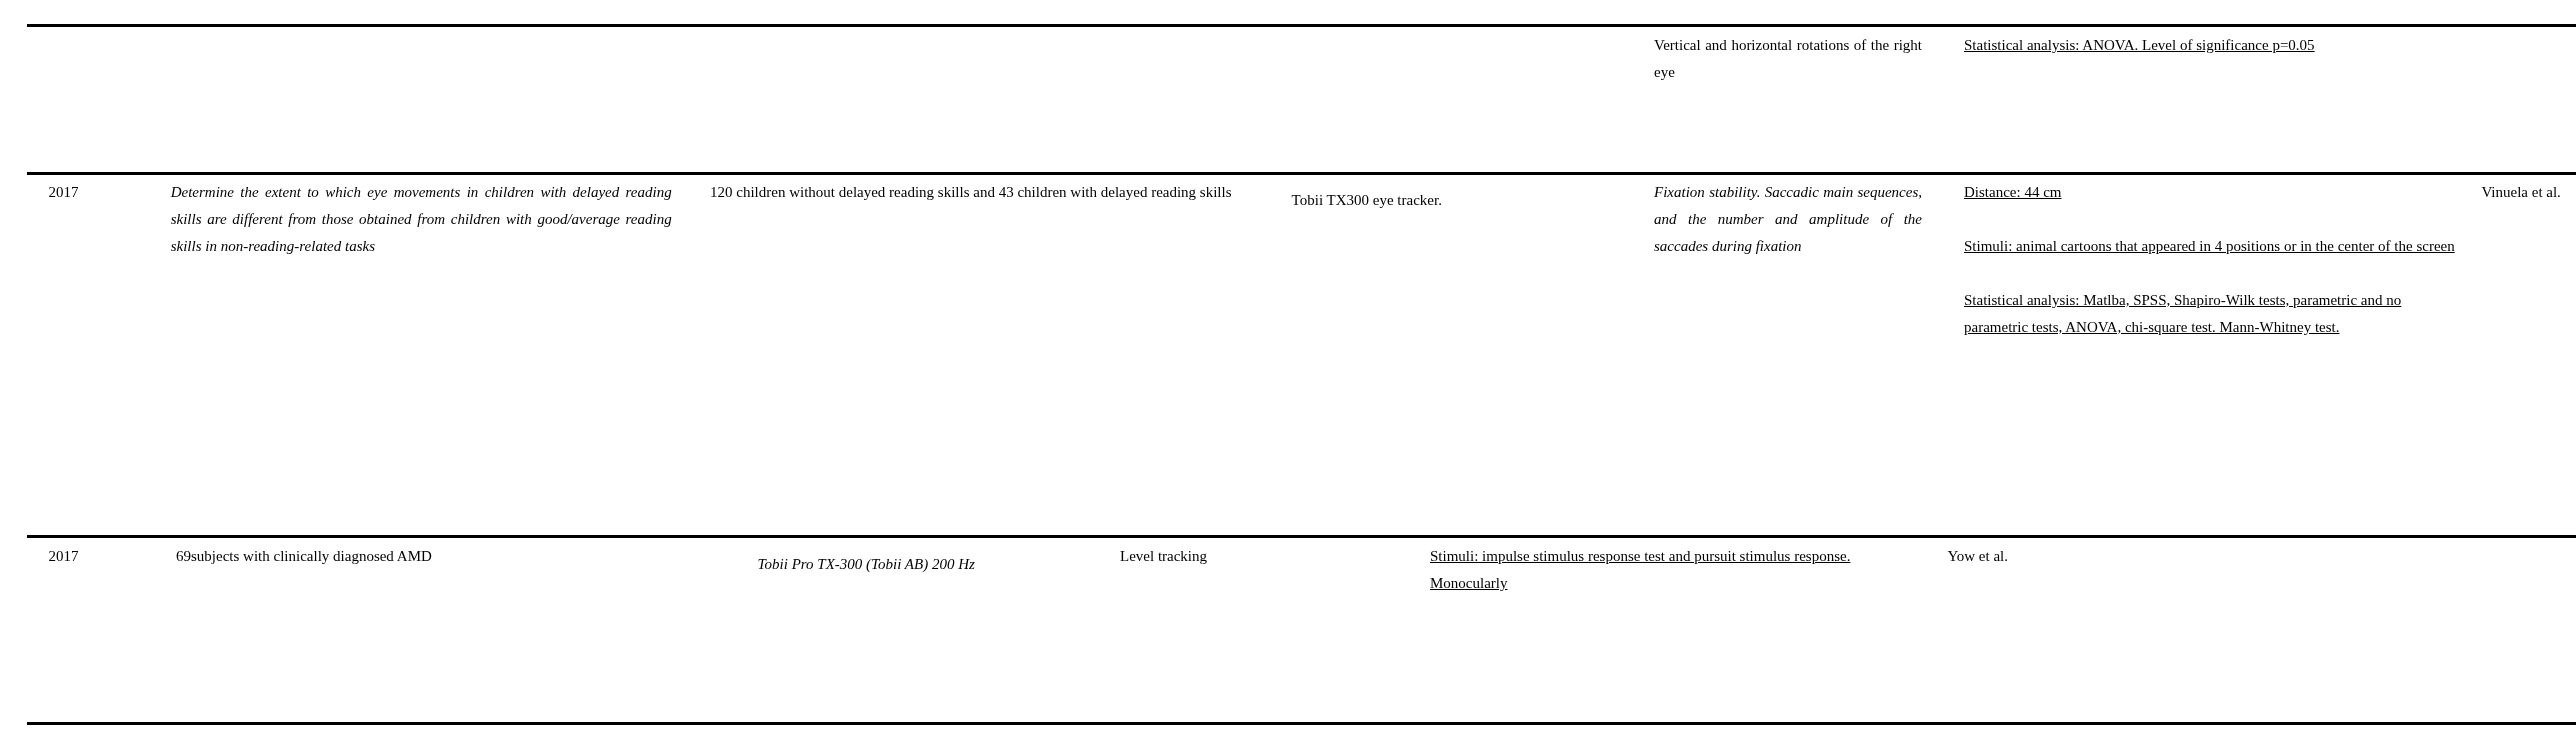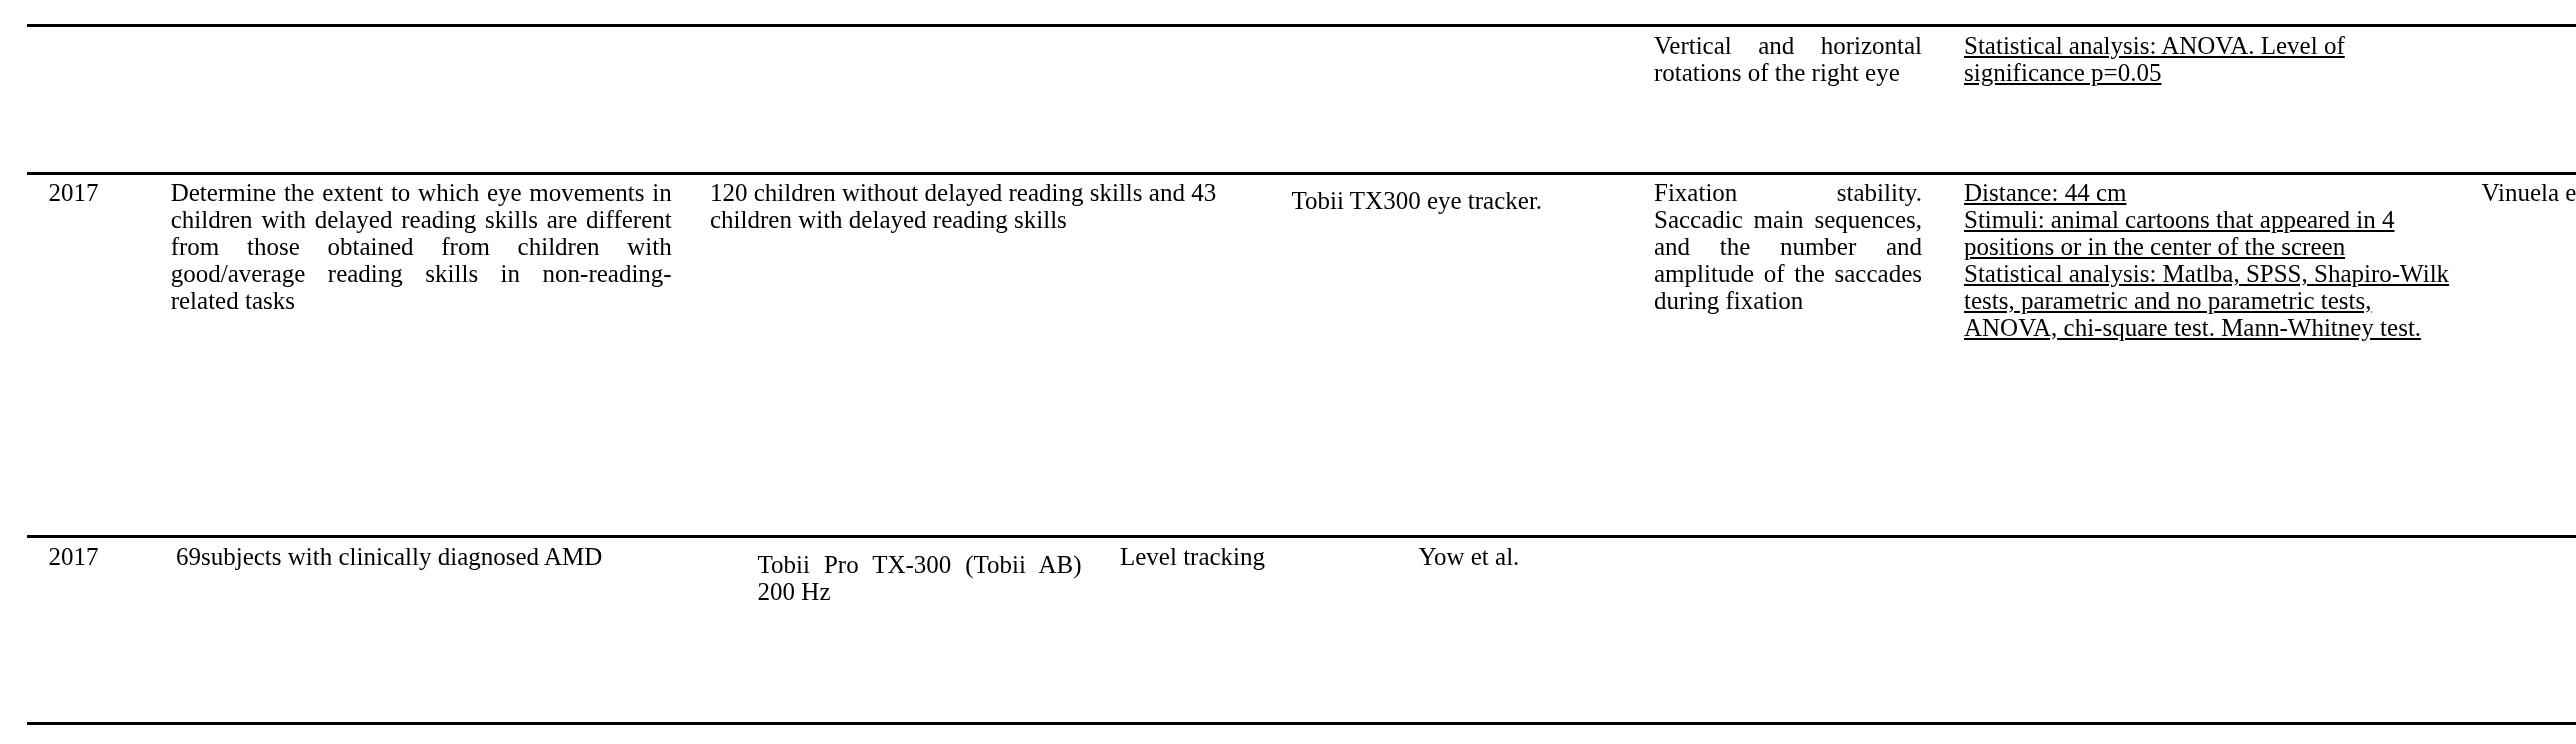"Vertical and horizontal rotations of" .cell { font-size: 25px -> 15px }
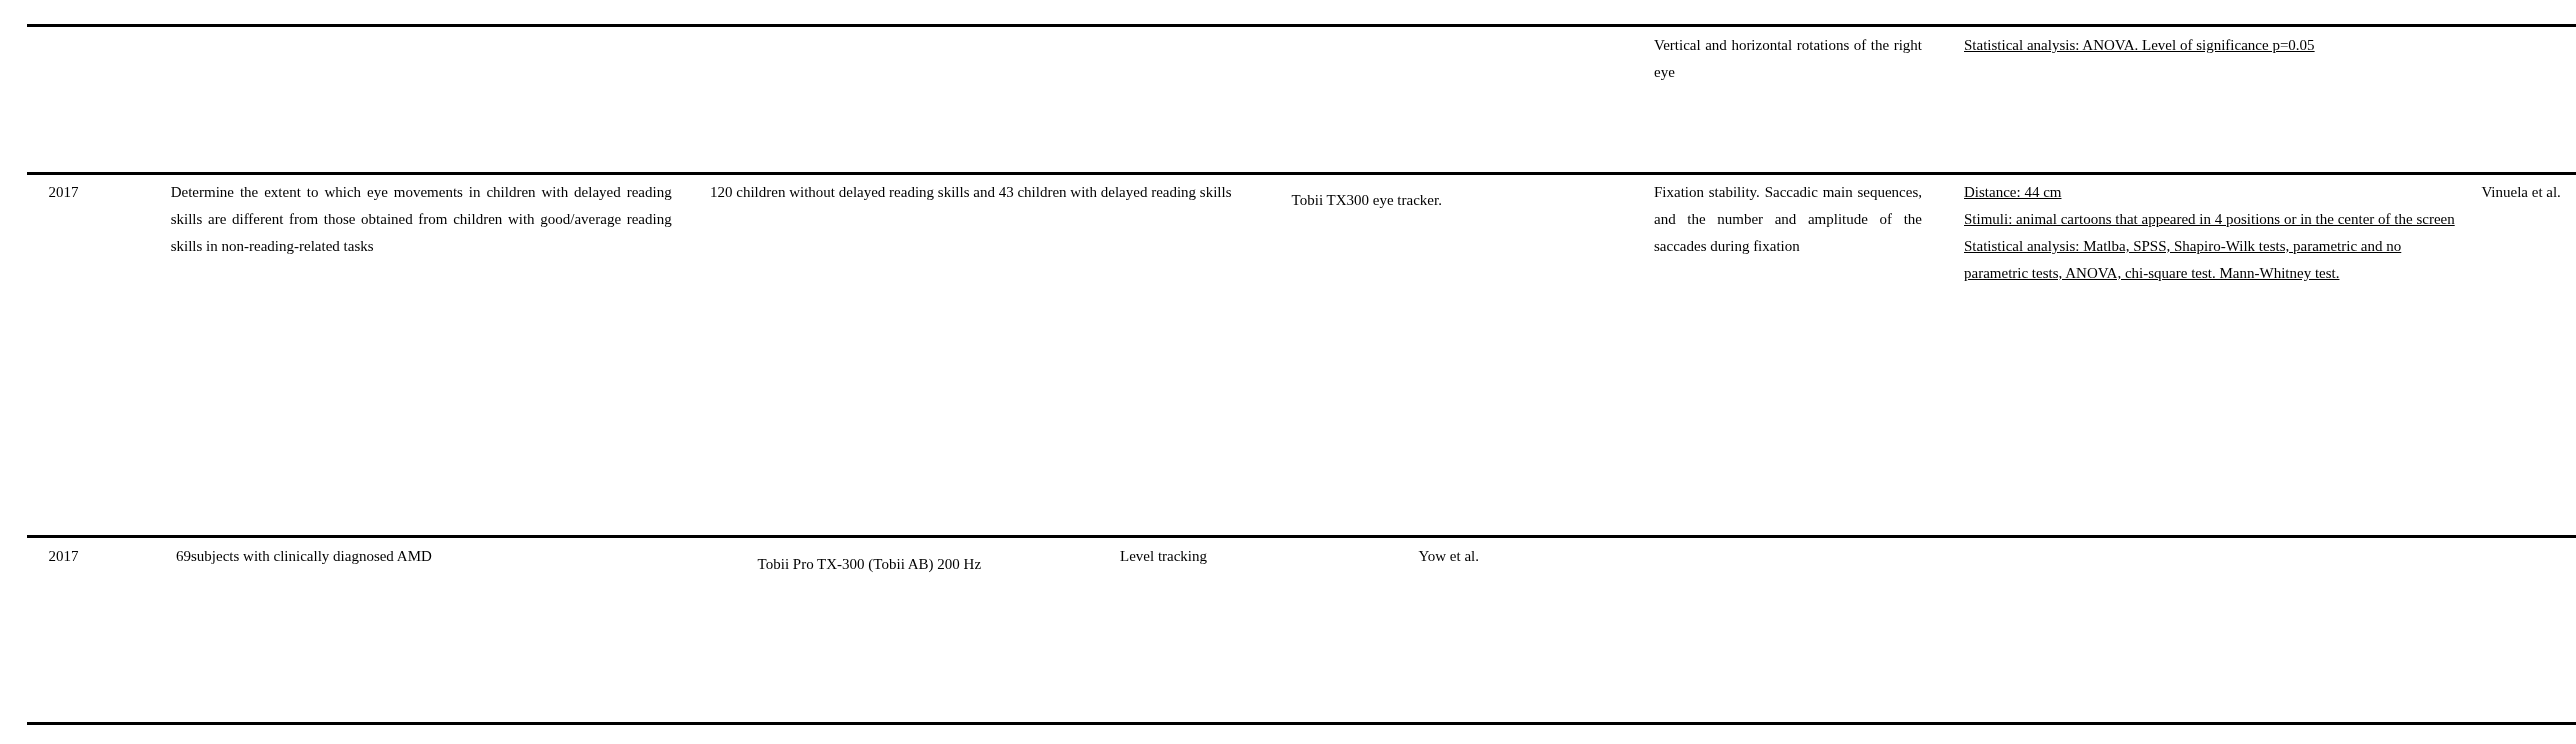"Determine the extent to which" .justify { font-style: none -> italic }
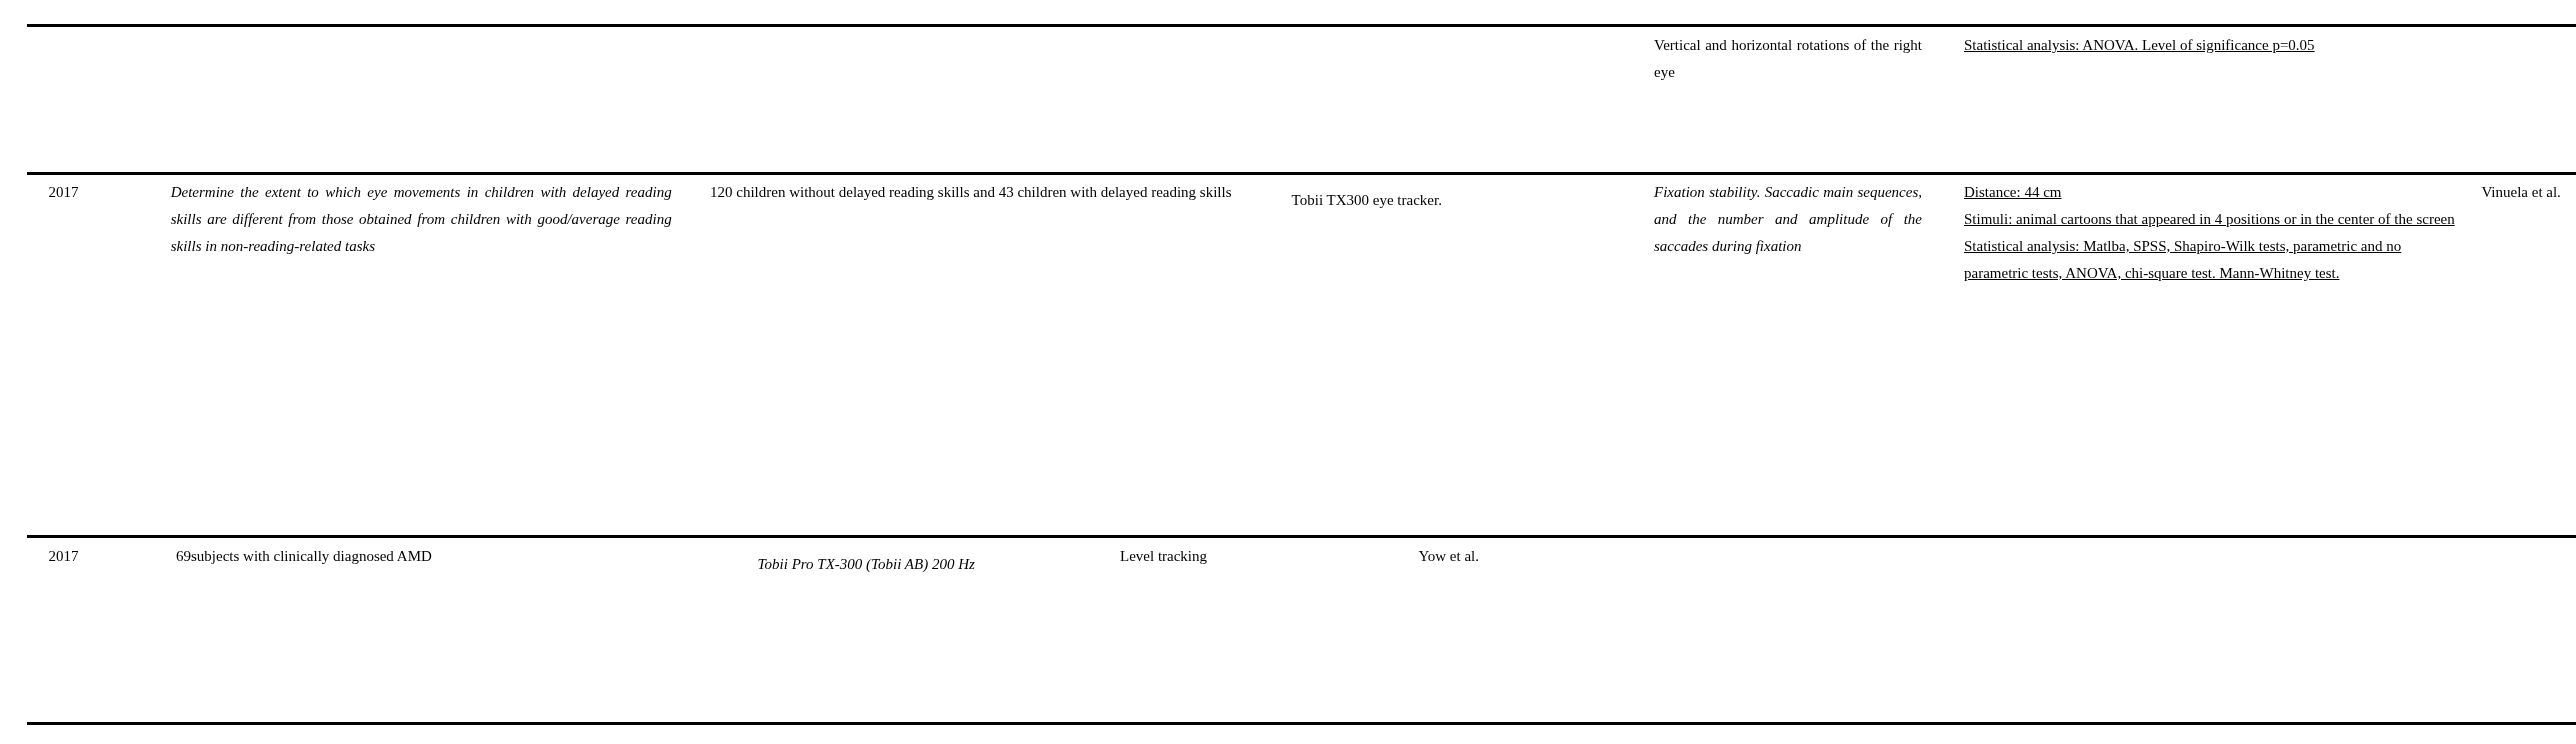"Stimuli: animal cartoons that appeared" .cell p + p { margin-top: none -> 27px }
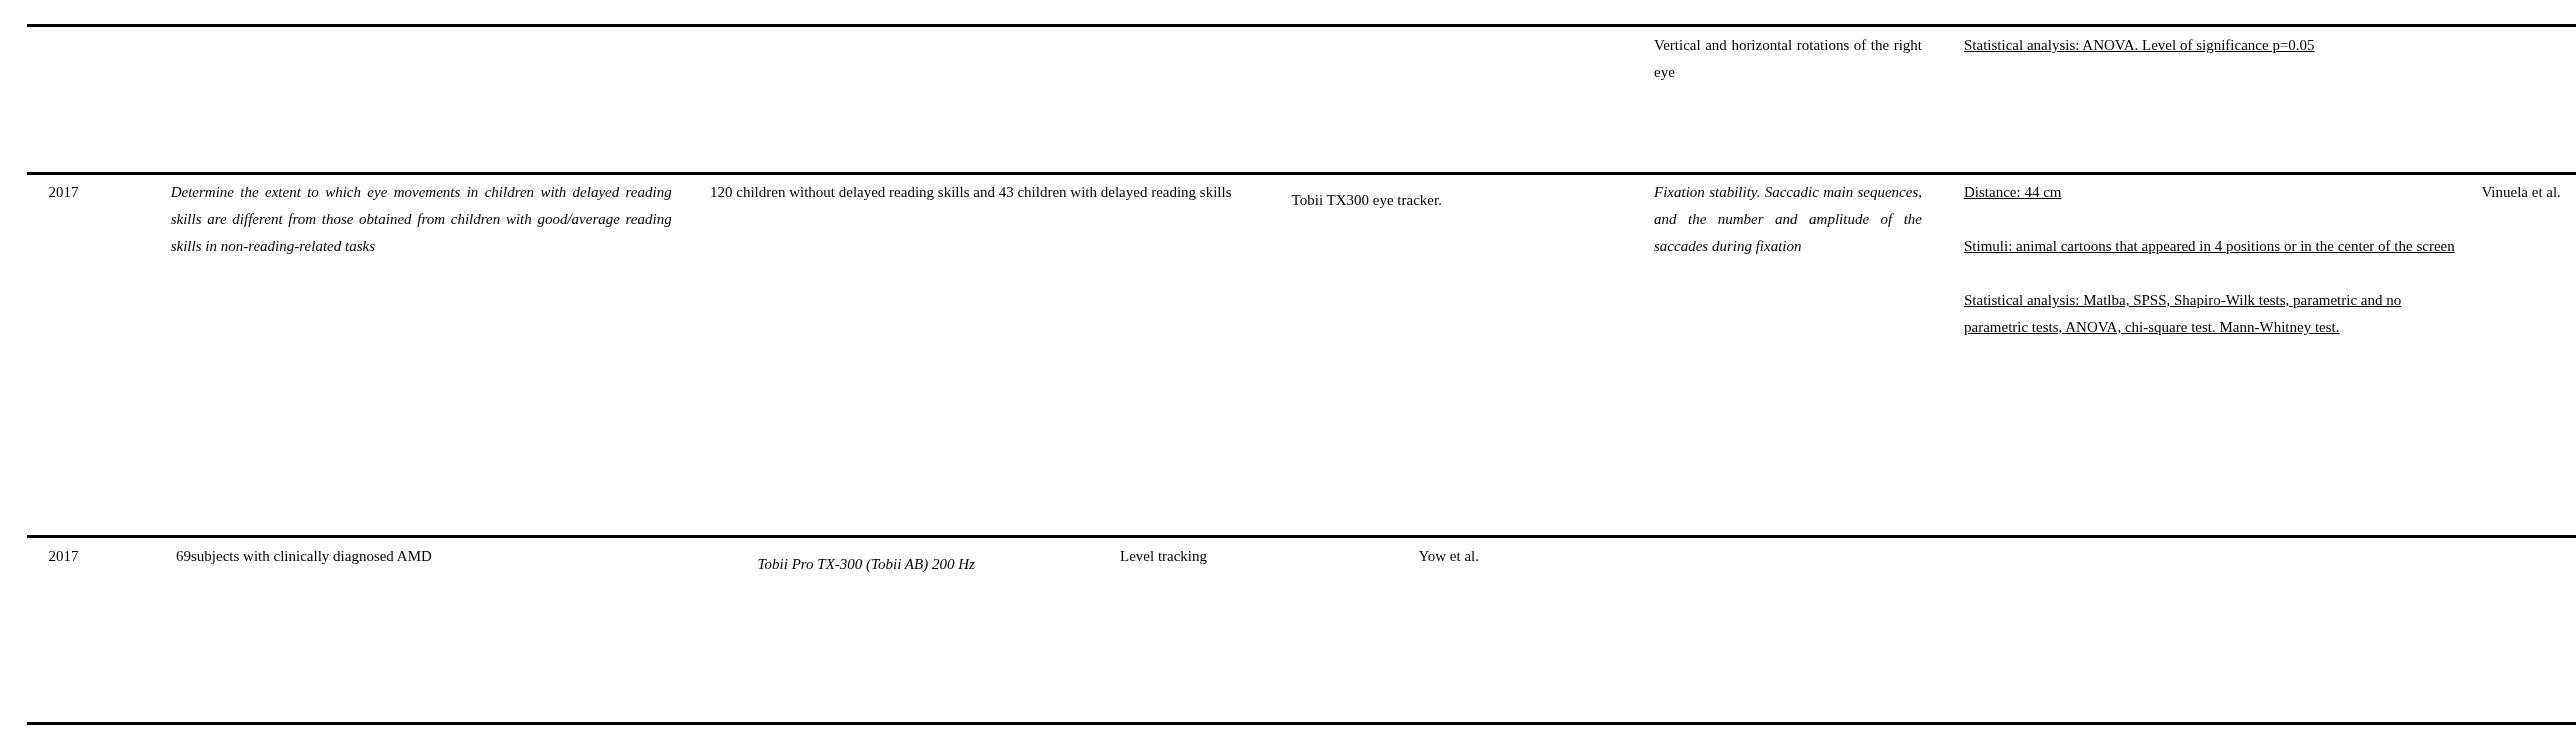"Stimuli: impulse stimulus response test" div.cell { html: none -> <div> <div> <p>Stimuli: impulse stimulus response test and pursuit stimulus response. Monocularly</p> </div> </div> }
